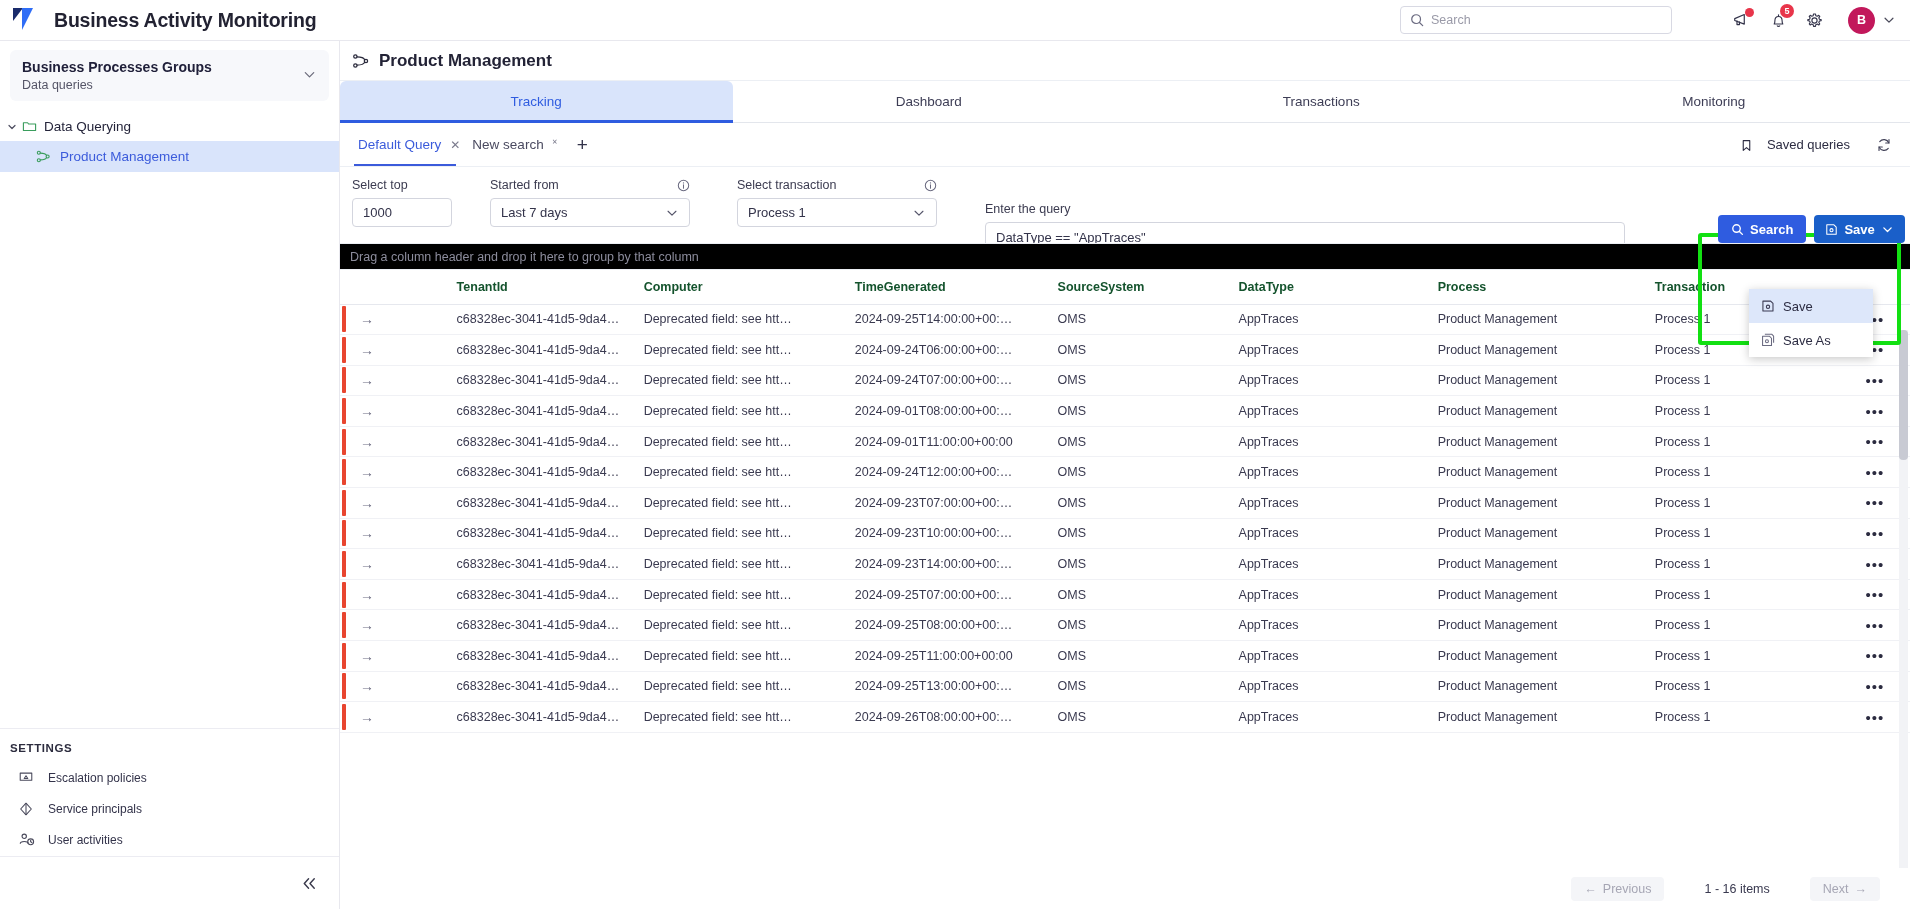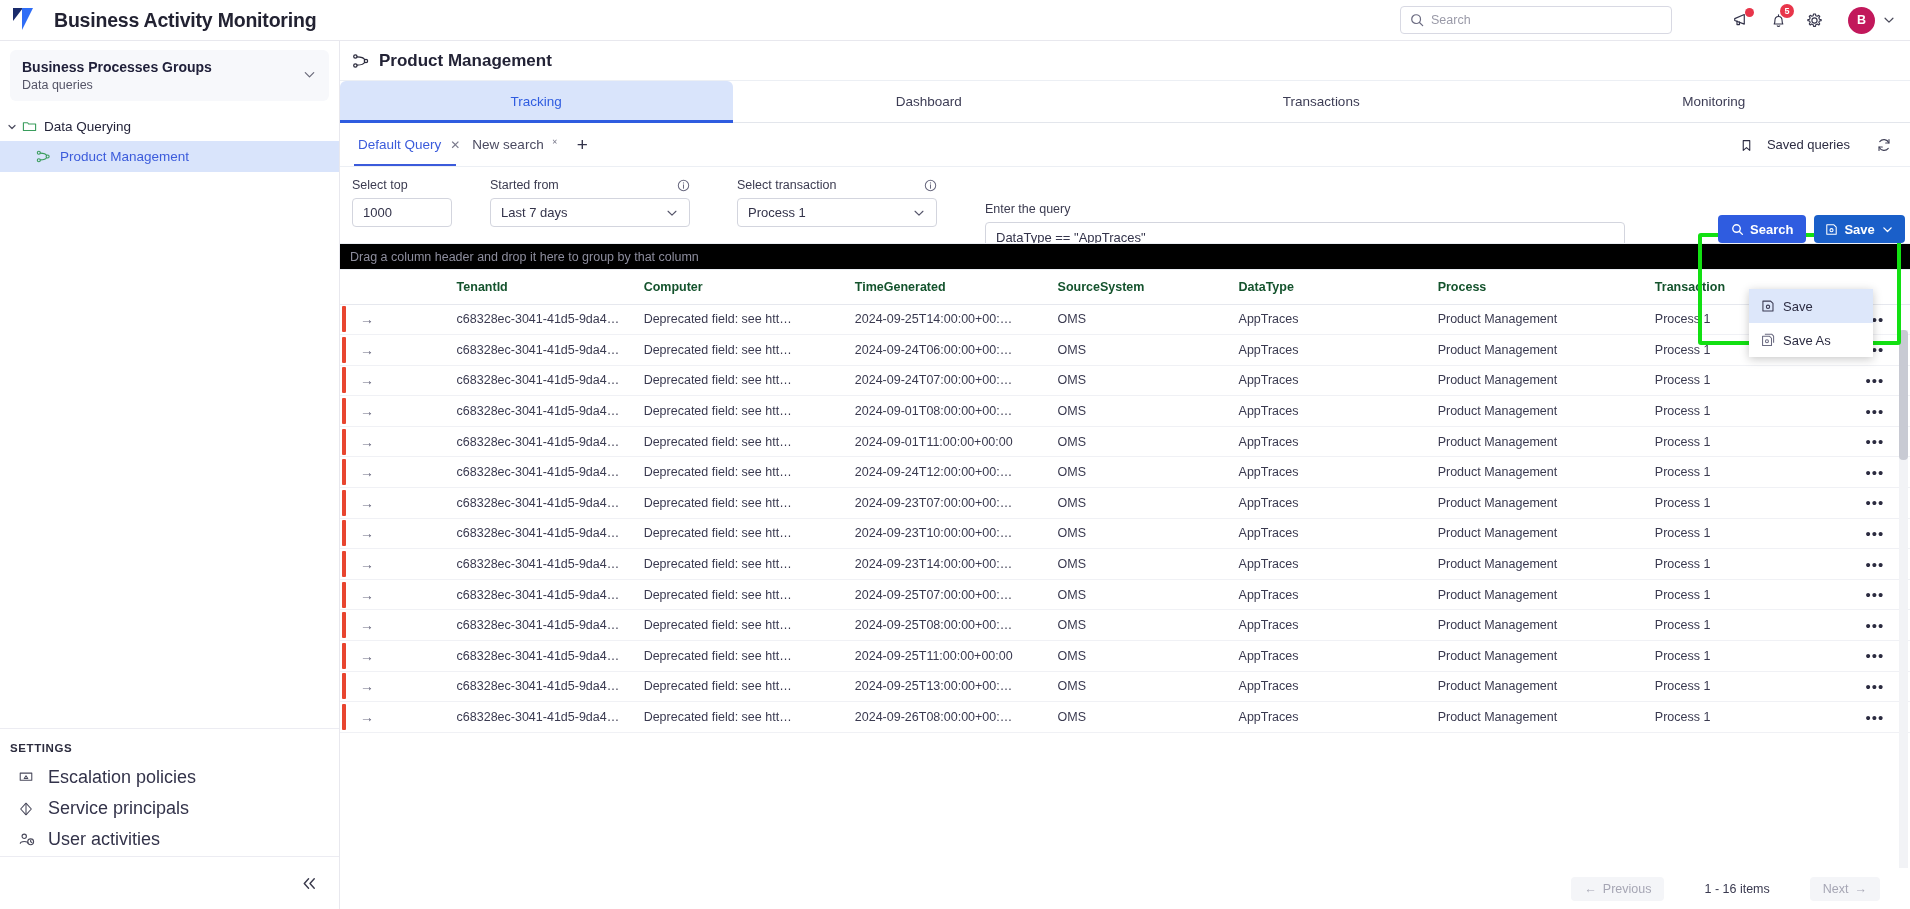"Escalation policies" .sb-item { font-size: 18px -> 12px }
